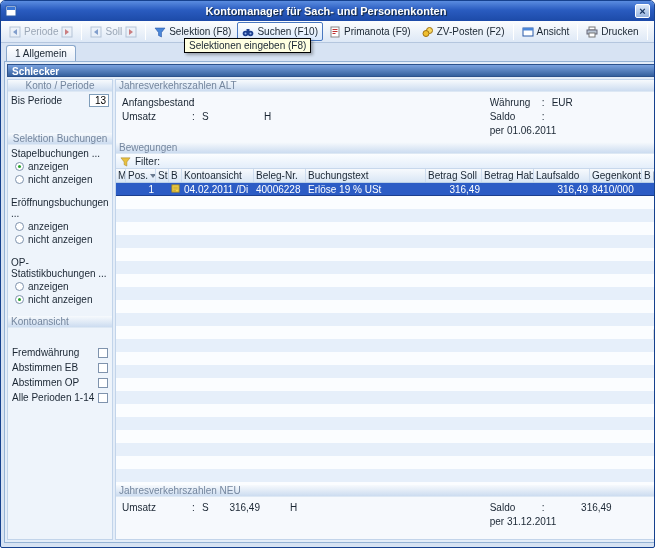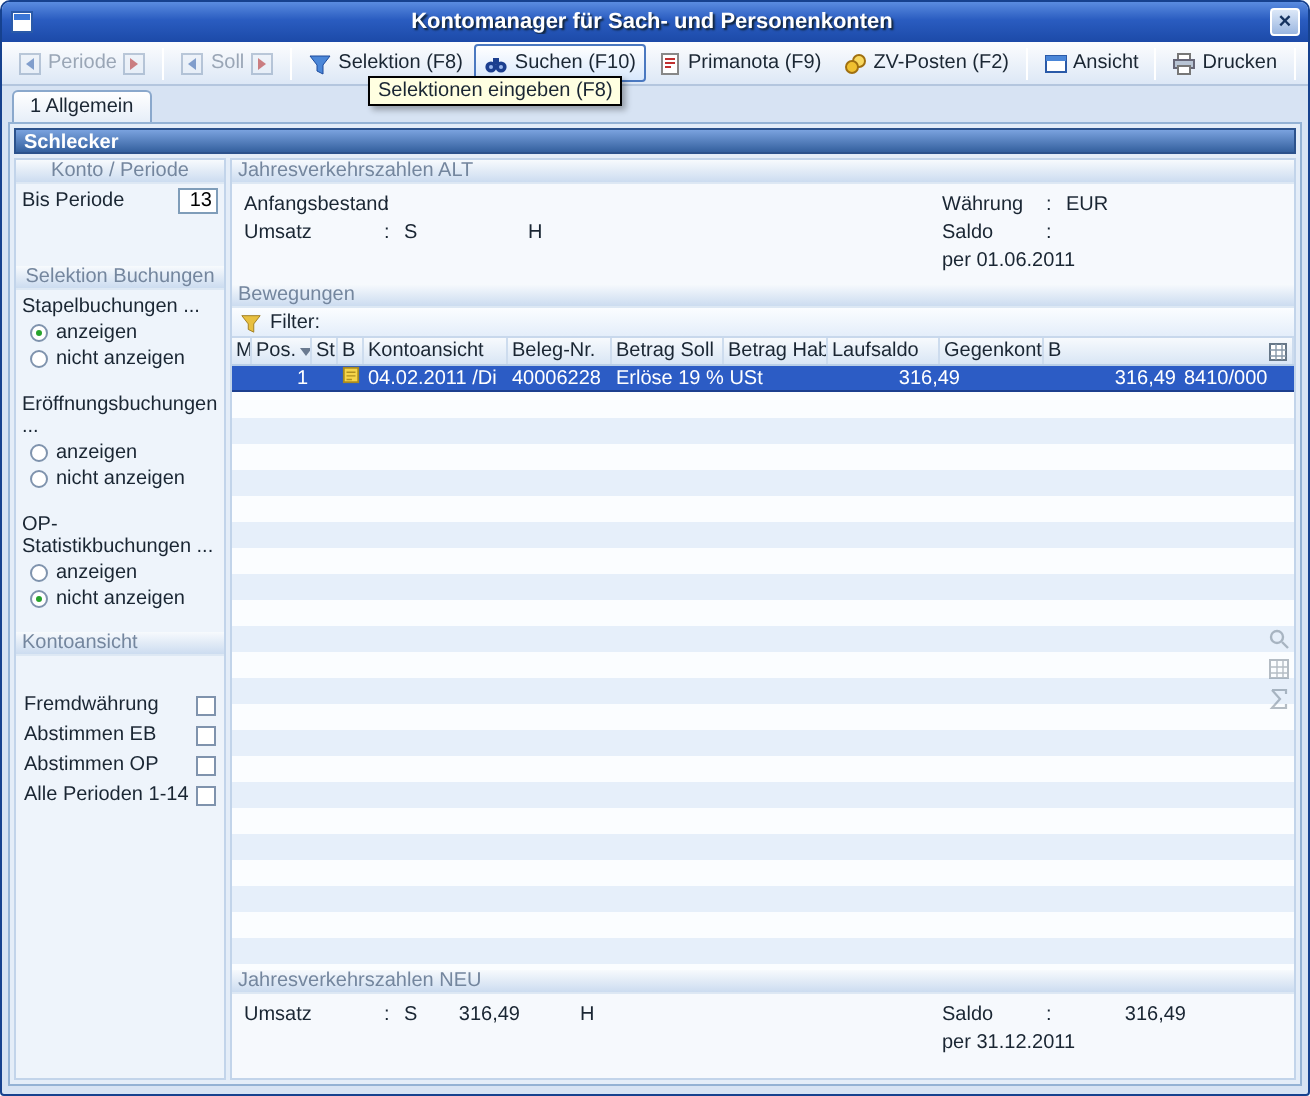"Buchungstext" div.th { html: none -> <div> <span>Buchungstext</span> </div> }
